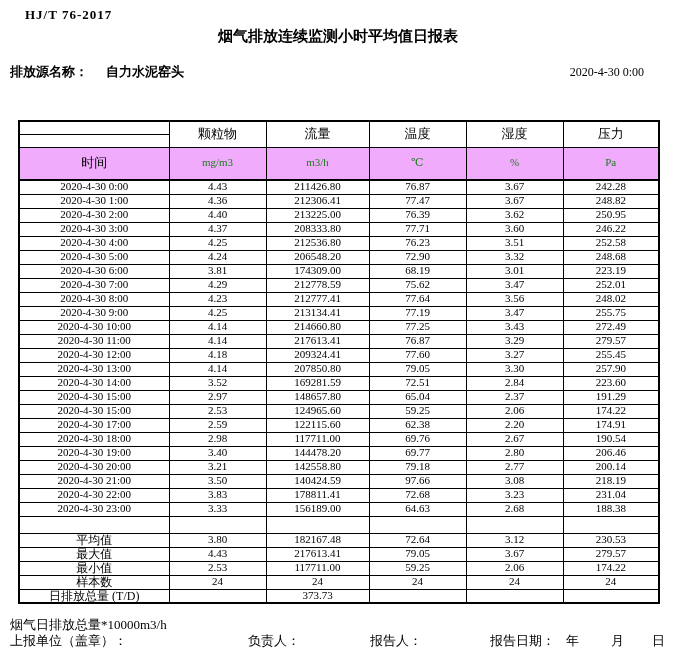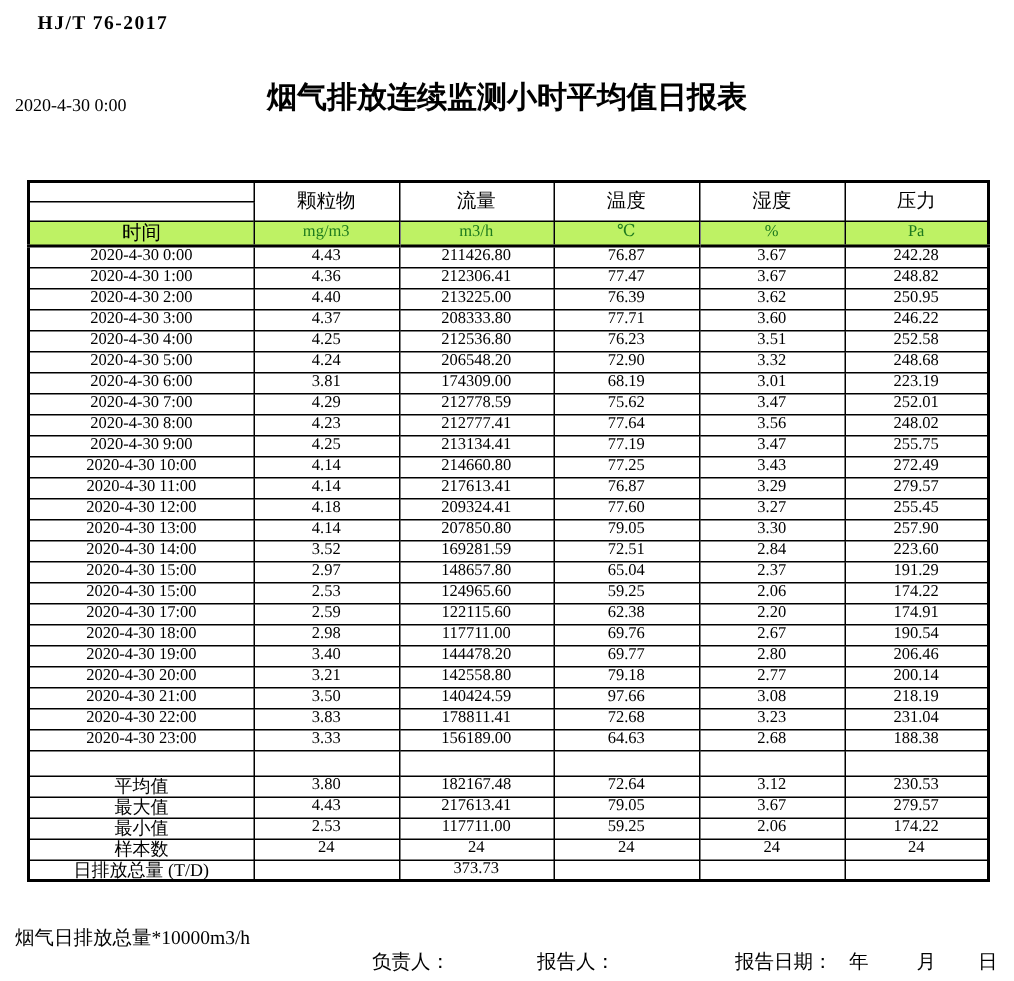"烟气排放连续监测小时平均值日报表" .title { font-size: 20px -> 15px; margin-top: 24px -> none }
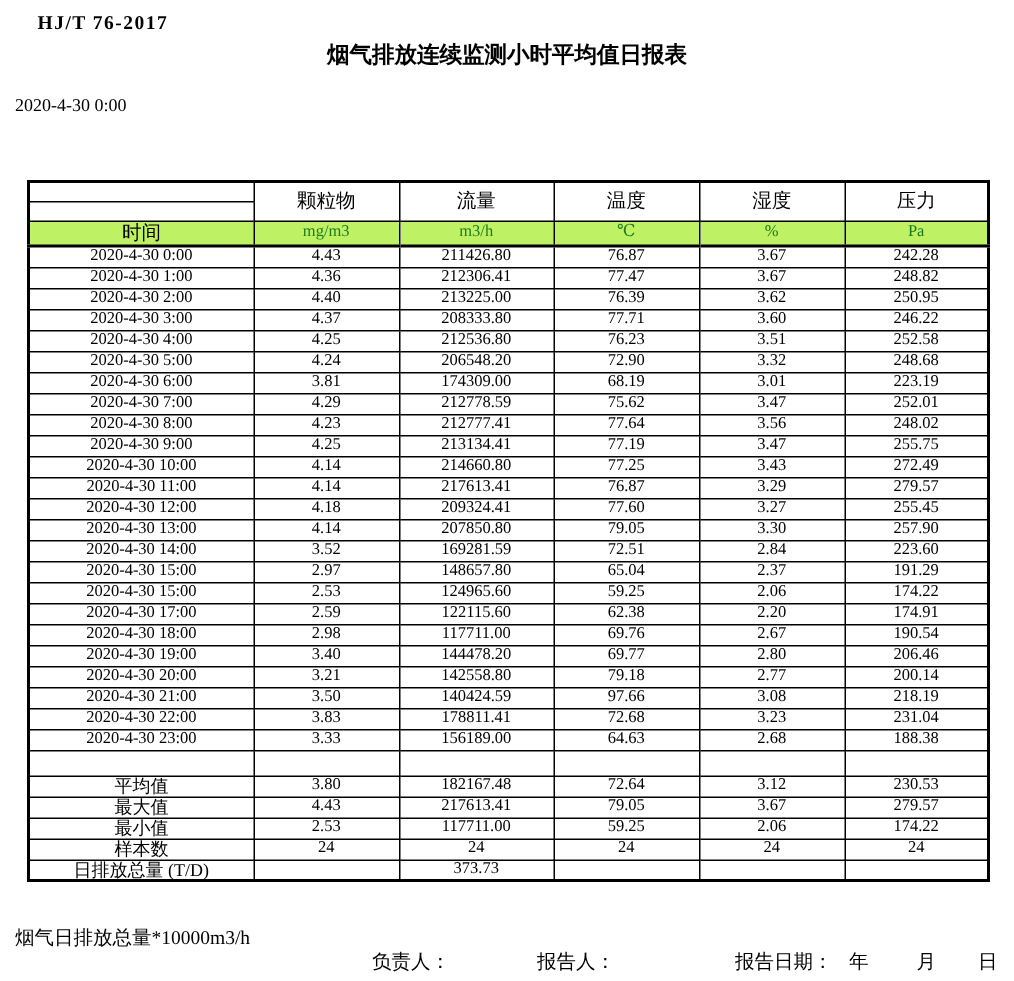"排放源名称： 自力水泥窑头" div.source-left { html: none -> <div> <span>排放源名称：</span><span>自力水泥窑头</span> </div> }
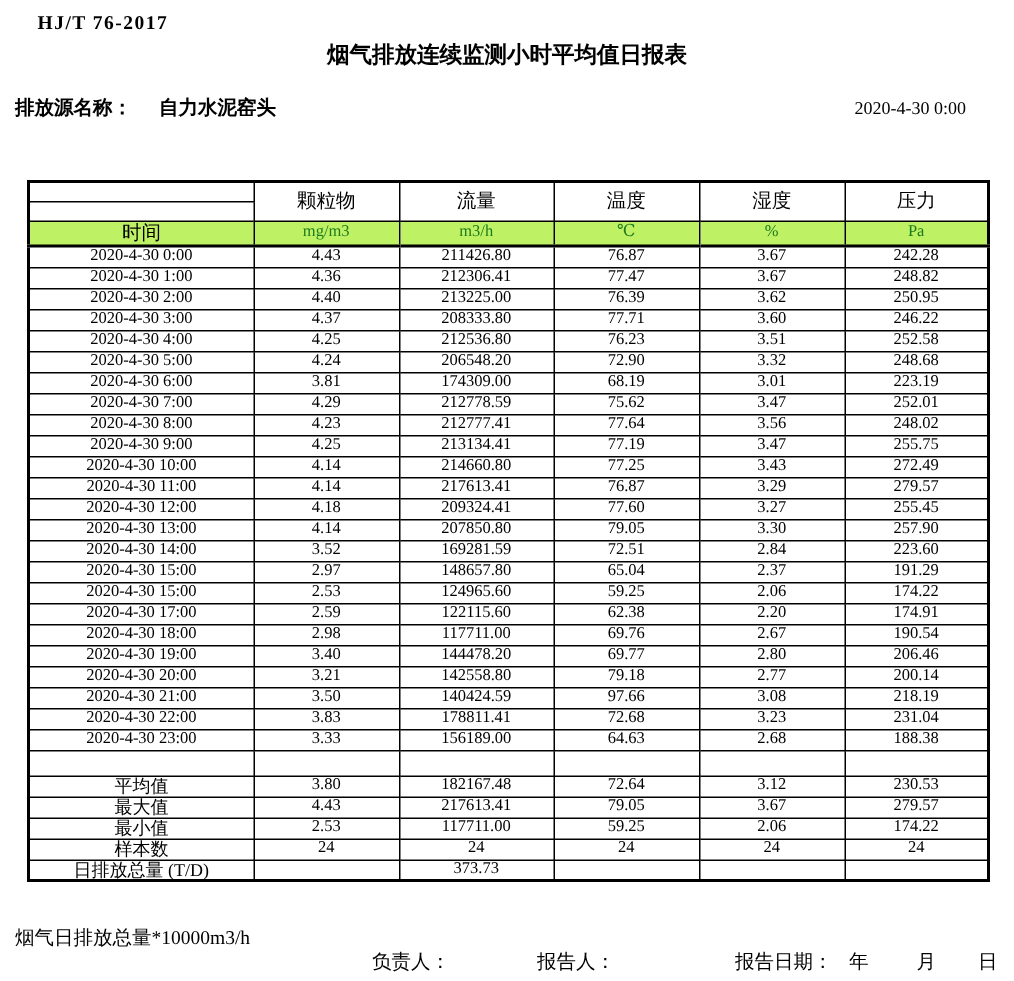"时间" tr.units-row td { background: #bef264 -> #f0abfc; height: 17px -> 33px }
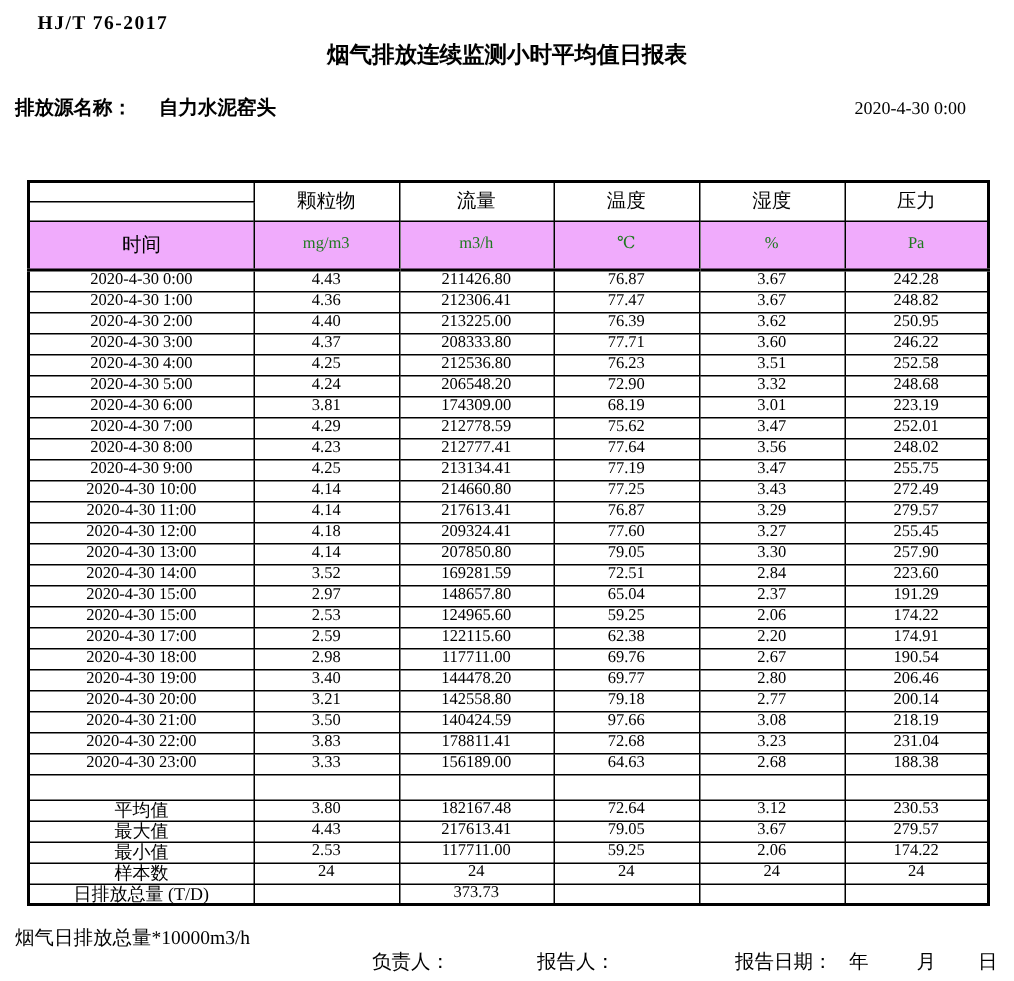"上报单位（盖章）：" span.sign-unit { html: none -> <span>上报单位（盖章）：</span> }
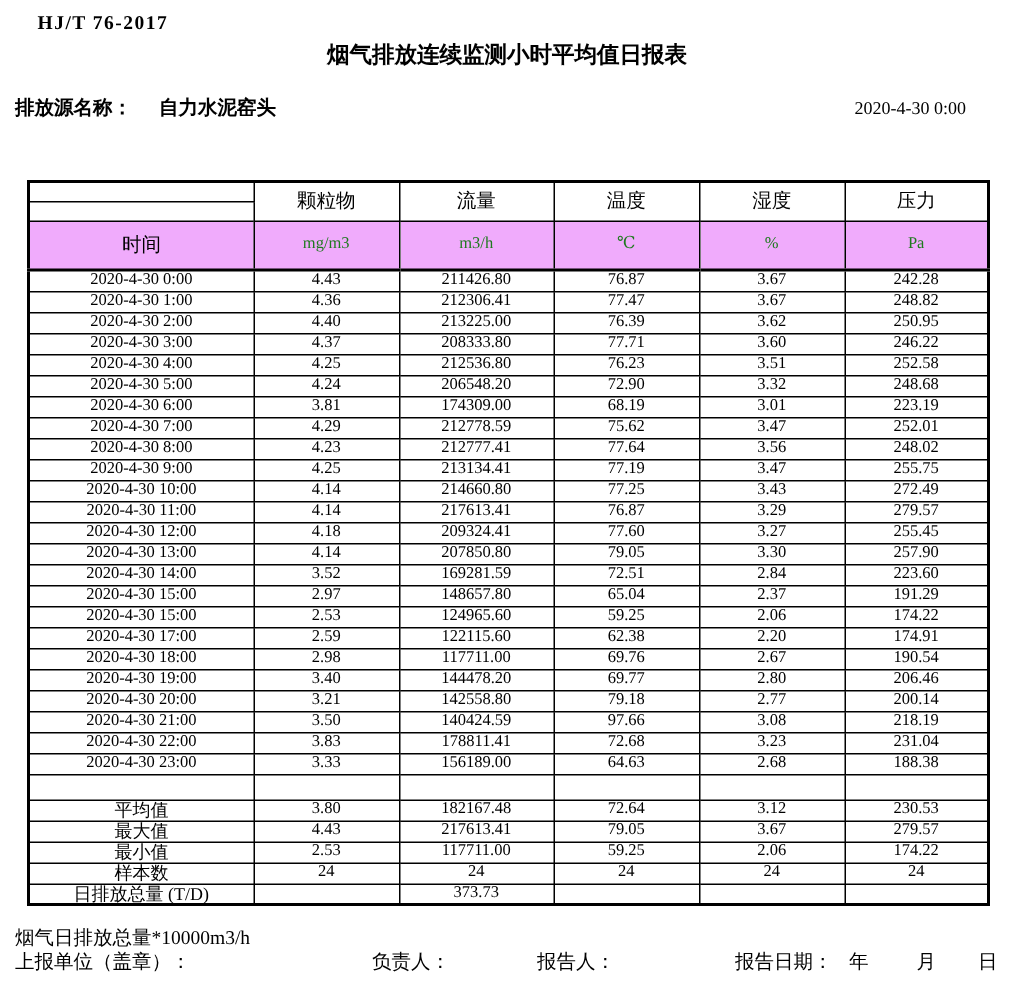"报告人：" .sign-report { left: 358px -> 370px }
